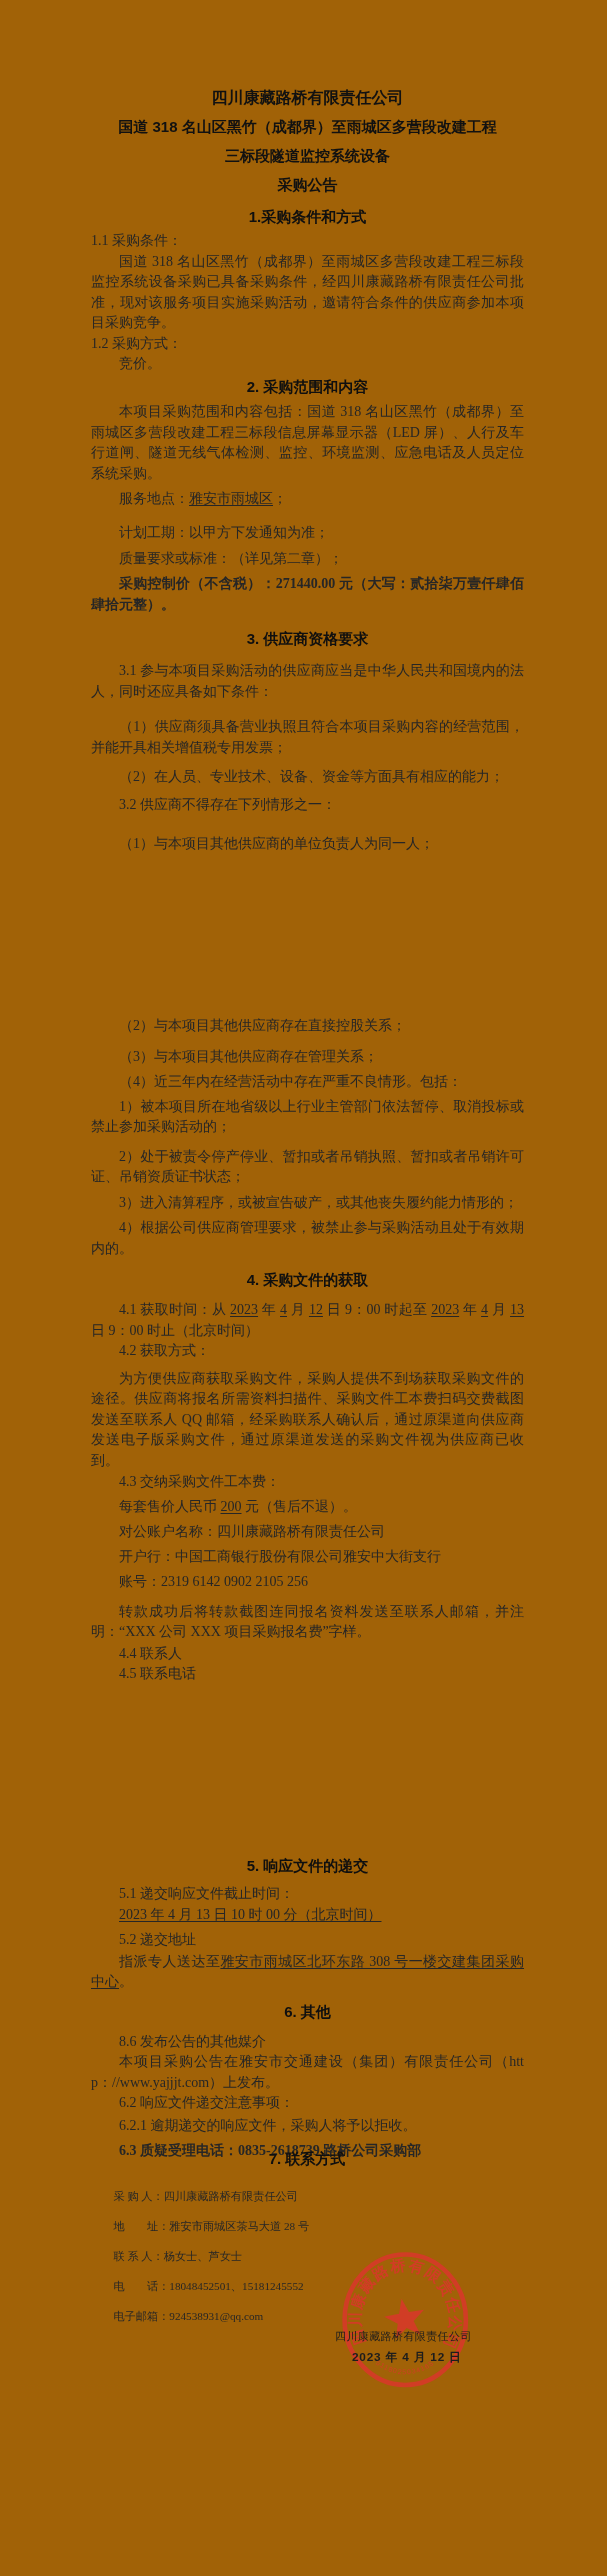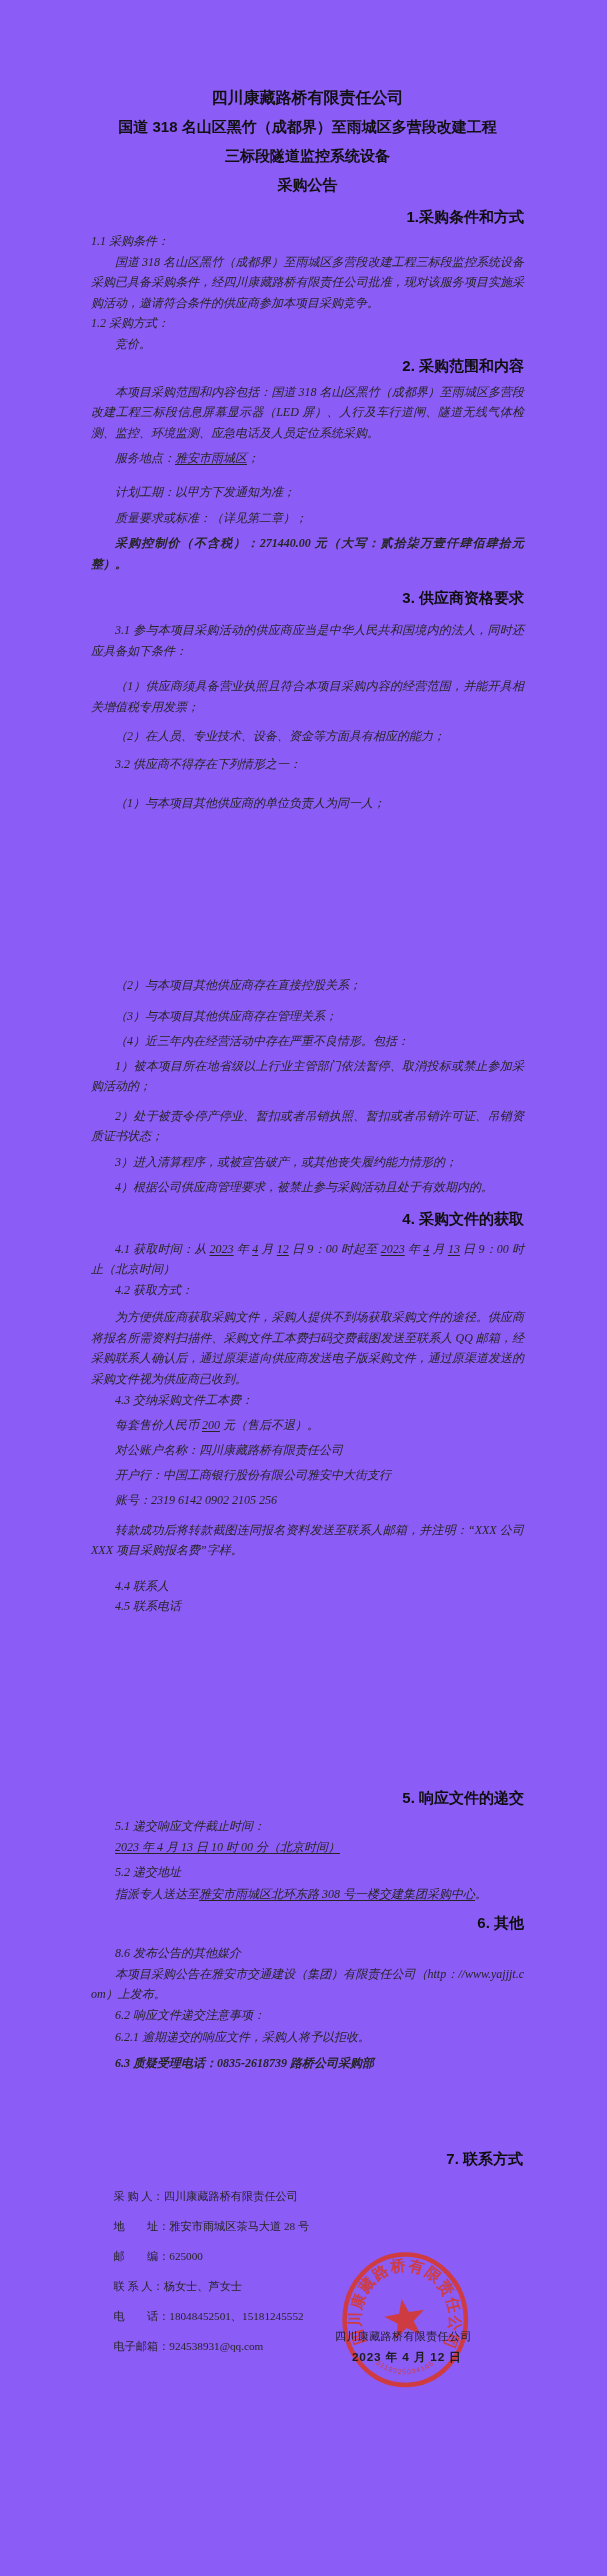"四川康藏路桥有限责任公司" .page { background: #8b5cf6 -> #a16207 }
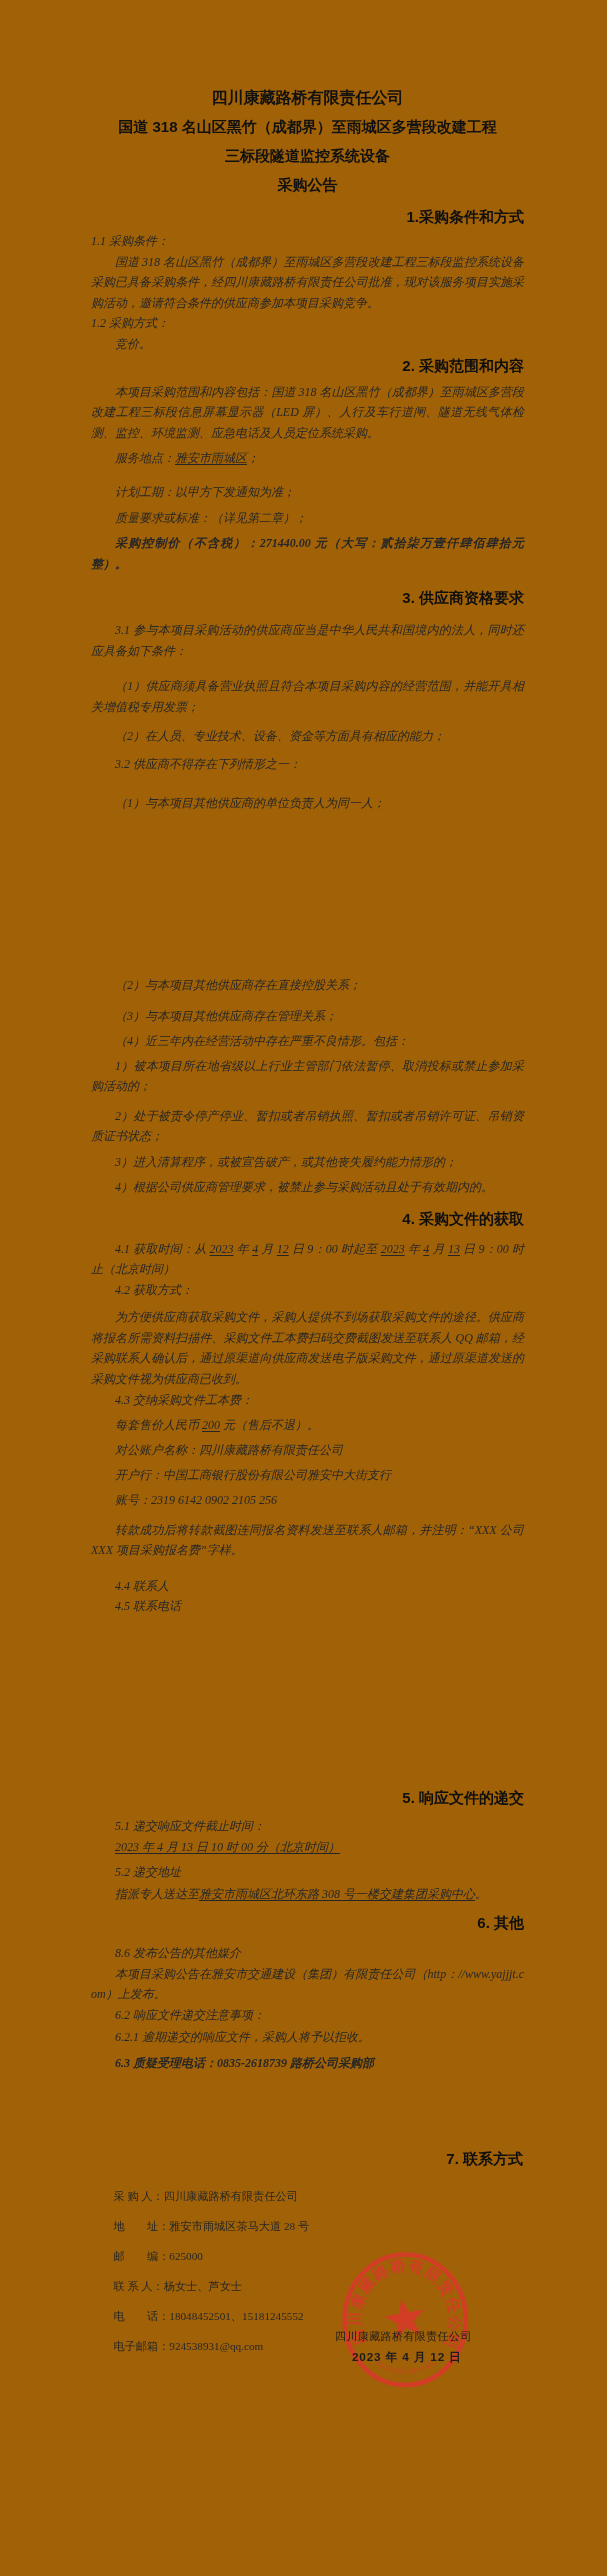"1.采购条件和方式" .hsec { text-align: right -> center }
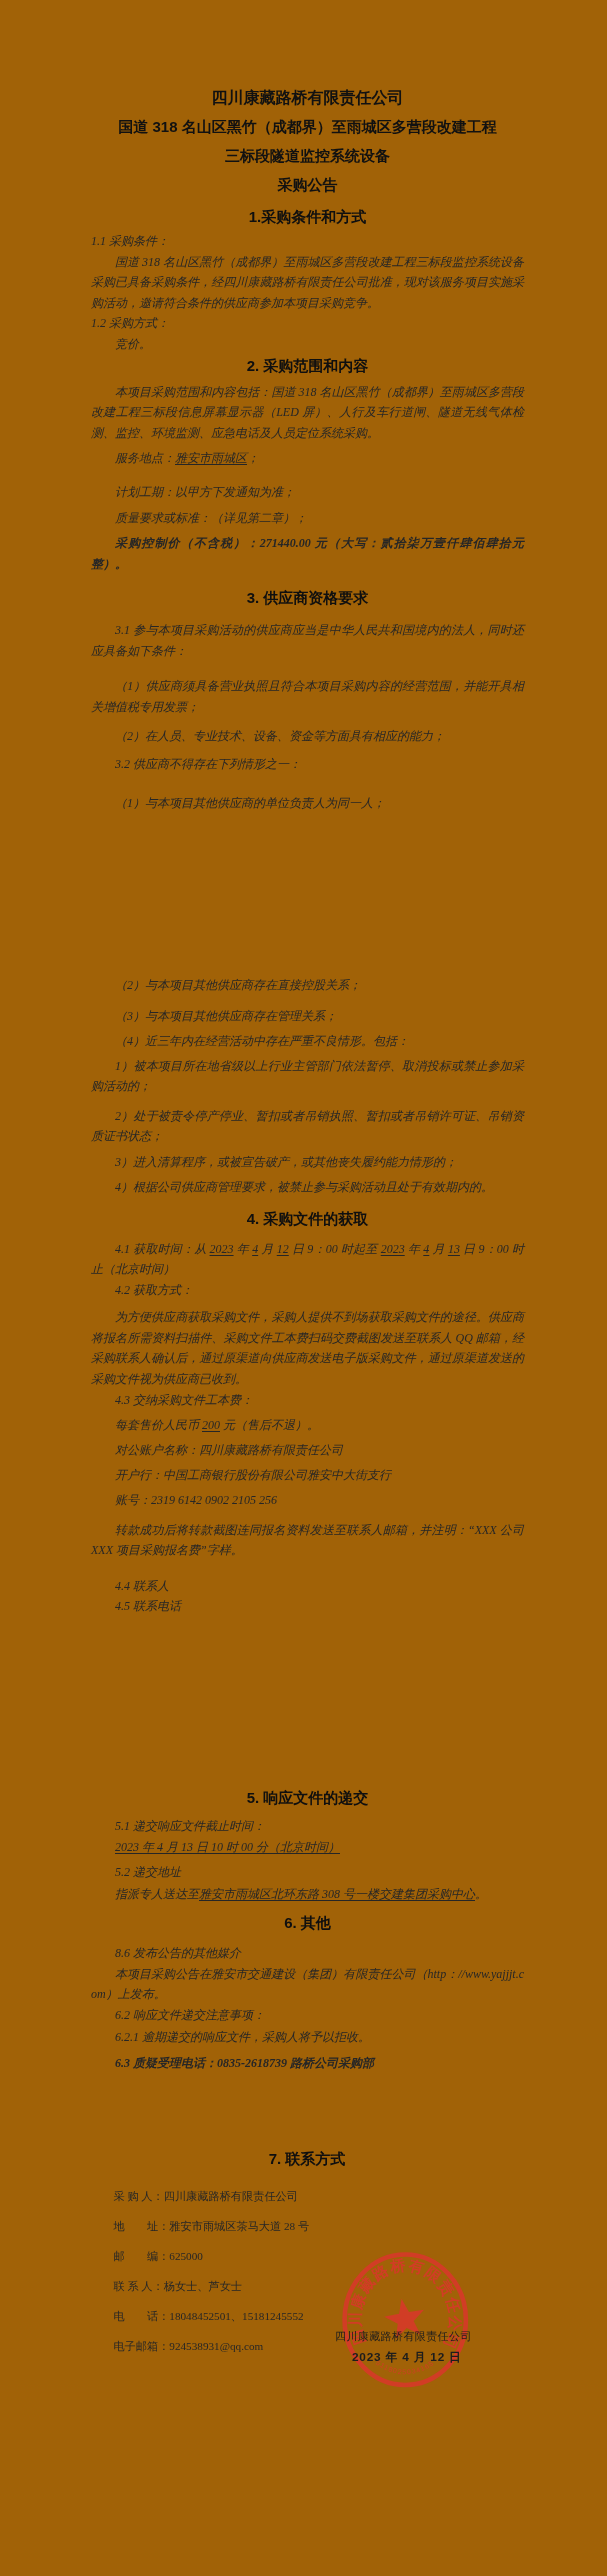"1.1 采购条件：" p.body { font-size: 12px -> 14px; font-style: italic -> none }
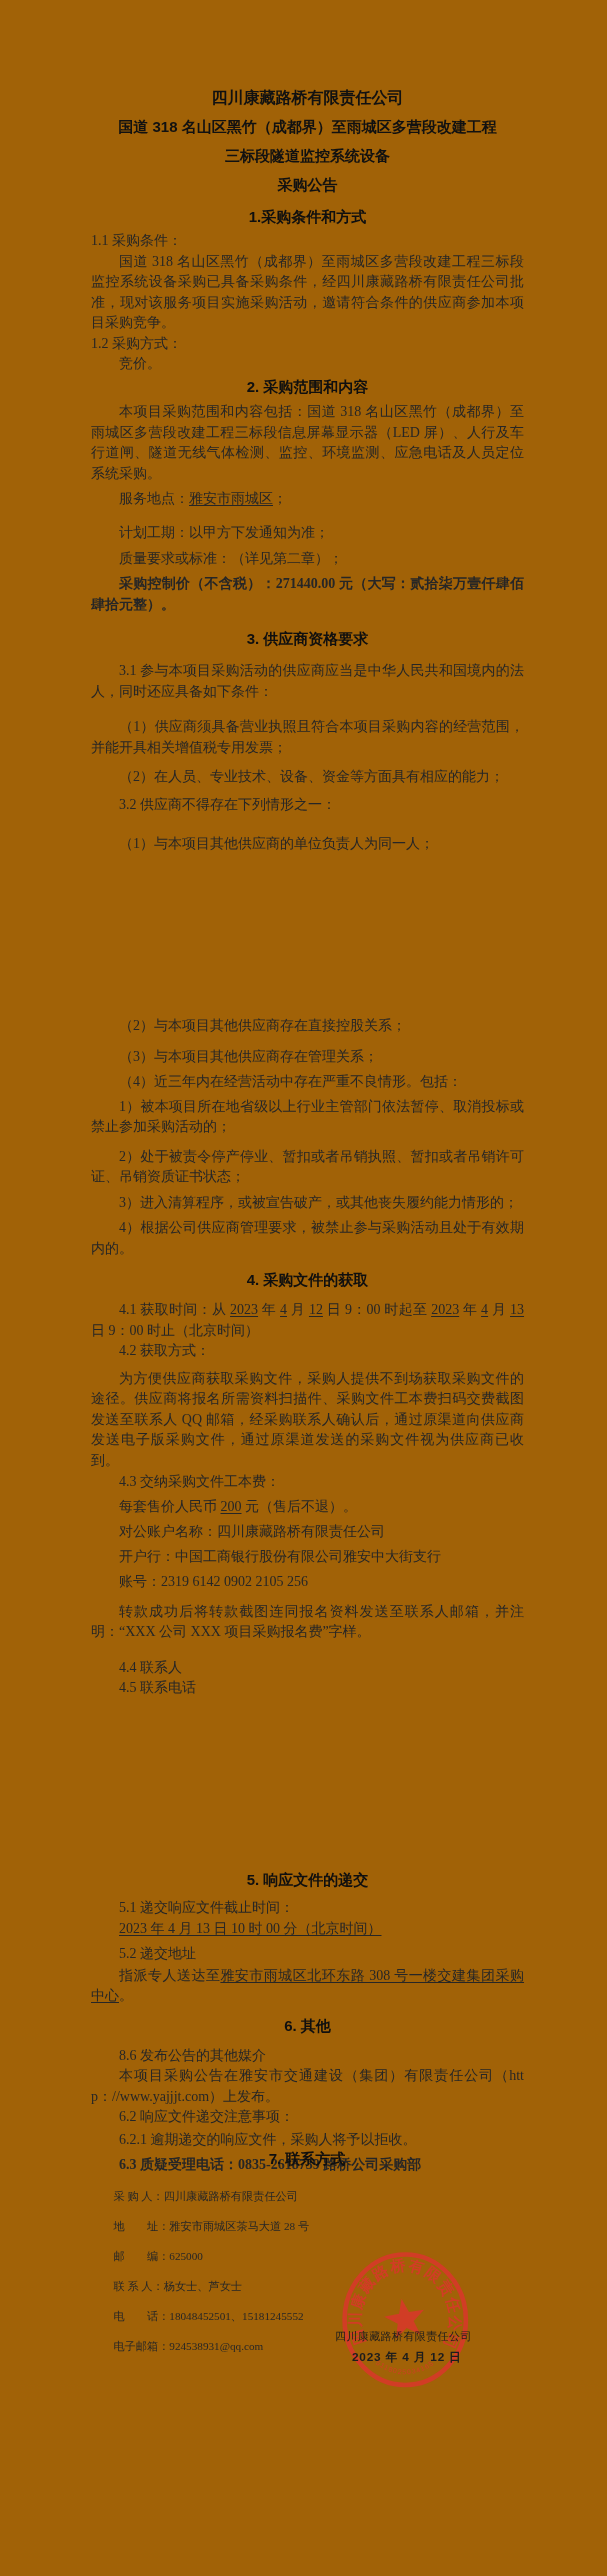"4.4 联系人" p.body { margin-top: 15px -> 1px }
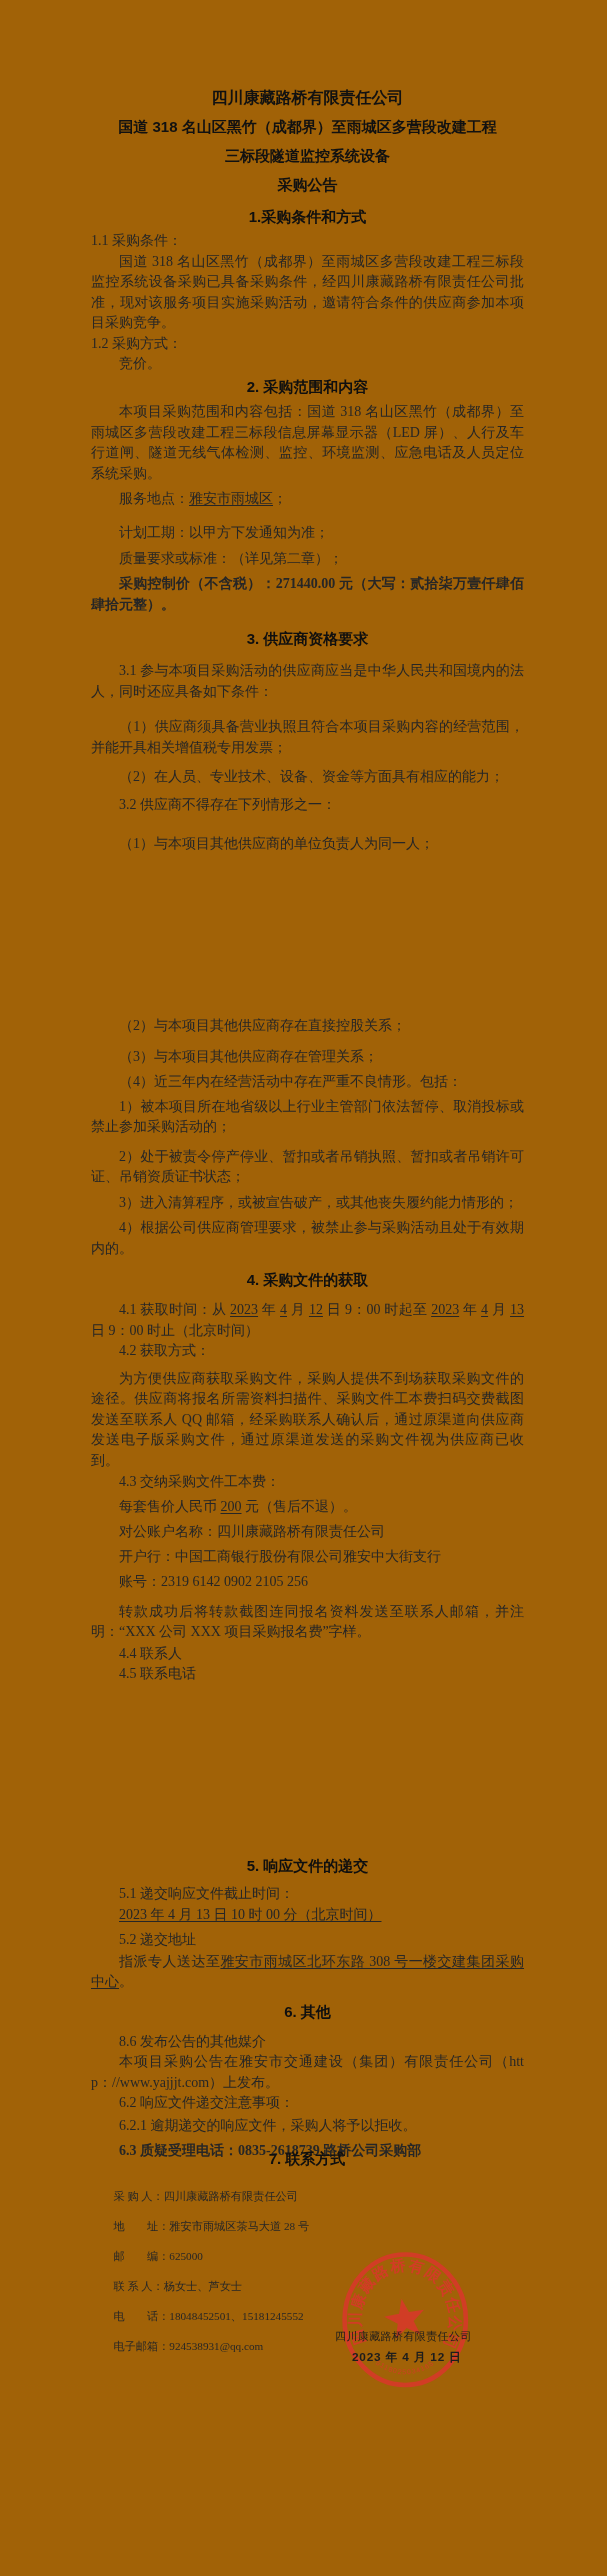"邮 编：625000" p { html: <p>邮 编：625000</p> -> none }
